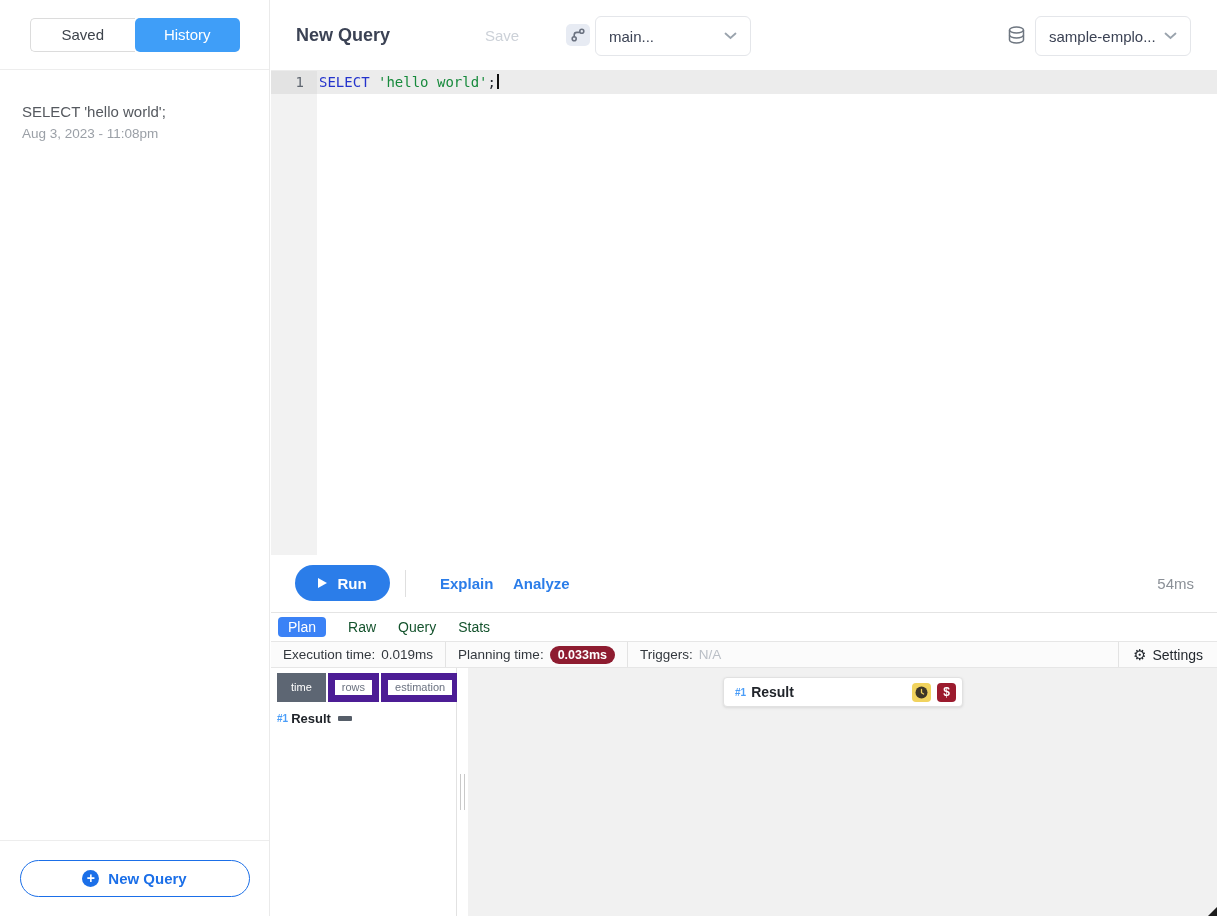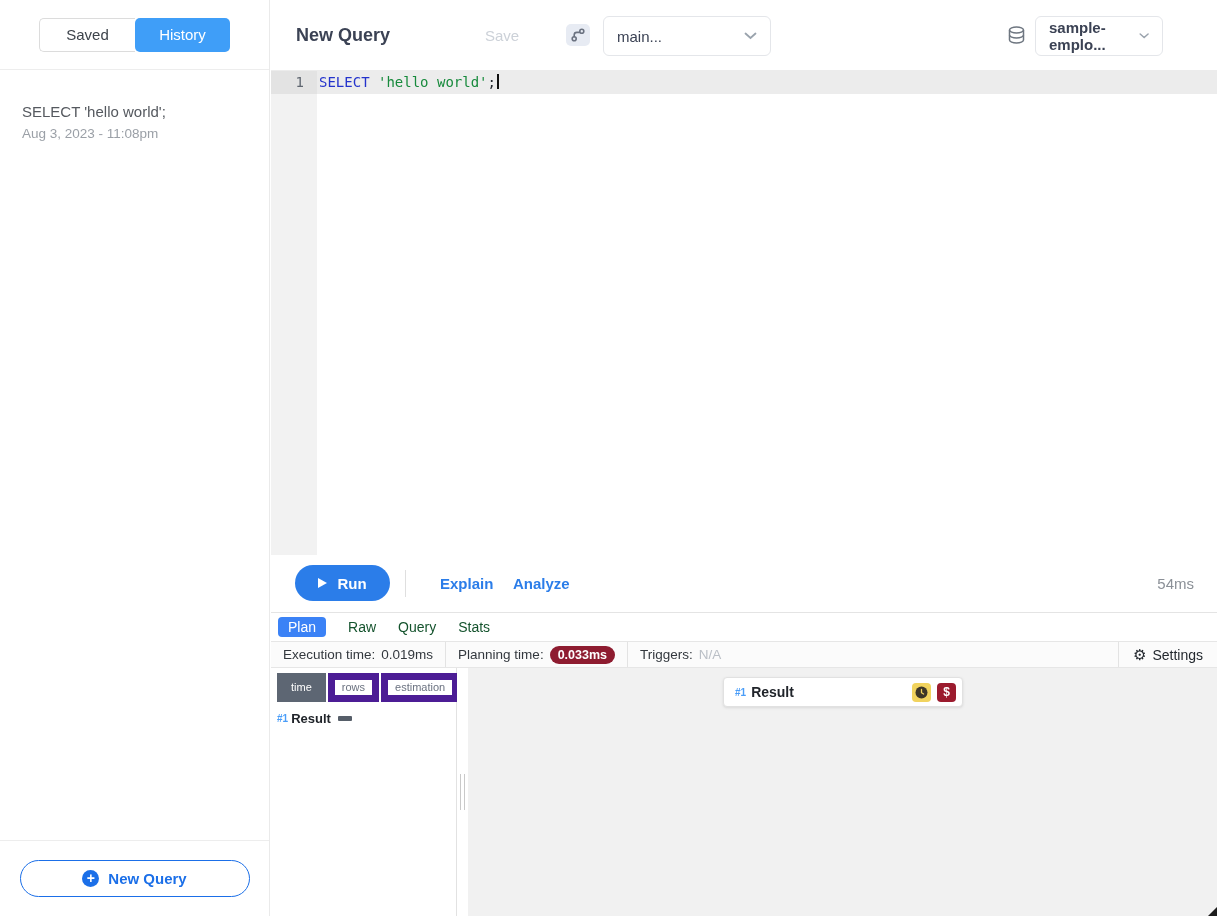"Saved" .segmented { width: 191px -> 210px }
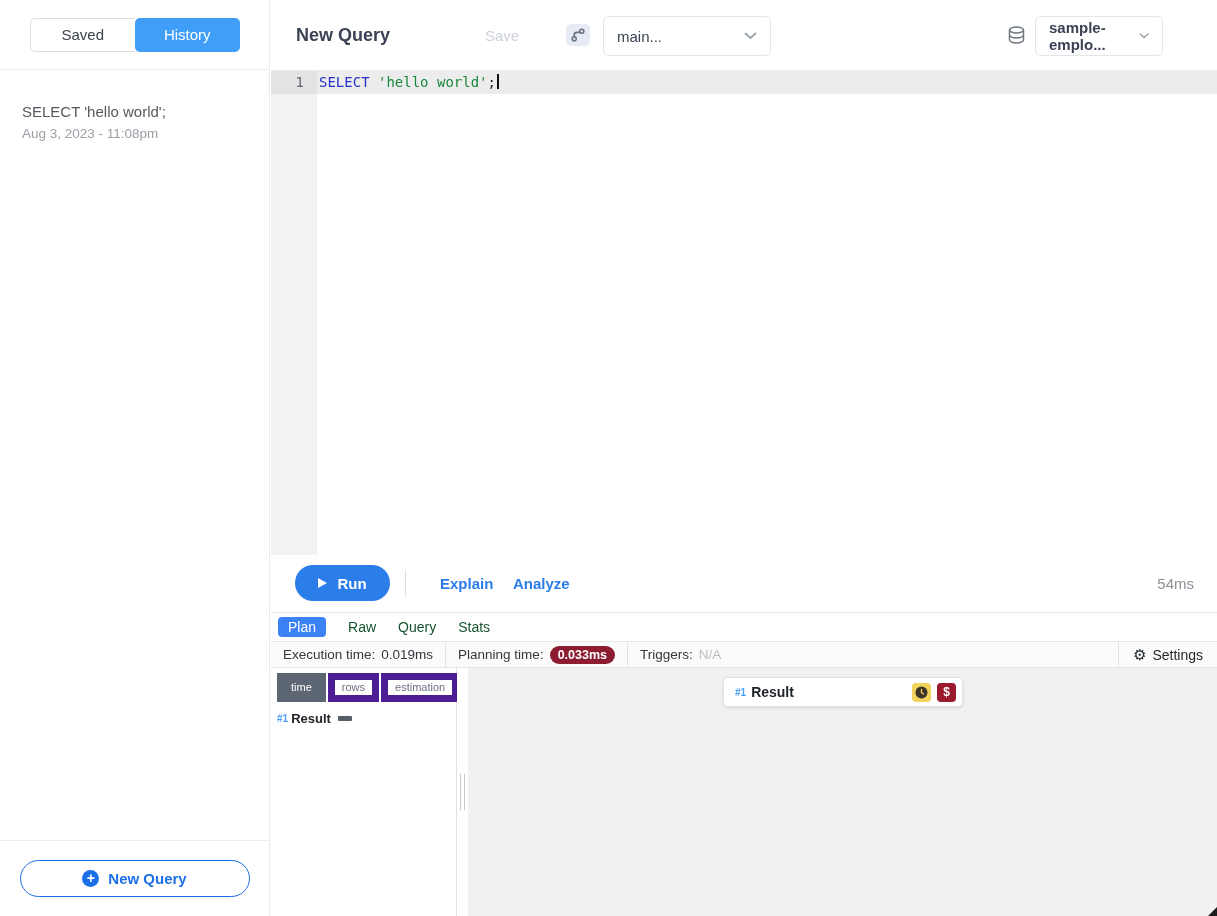"main..." .dd-branch { left: 332px -> 324px; width: 168px -> 156px }
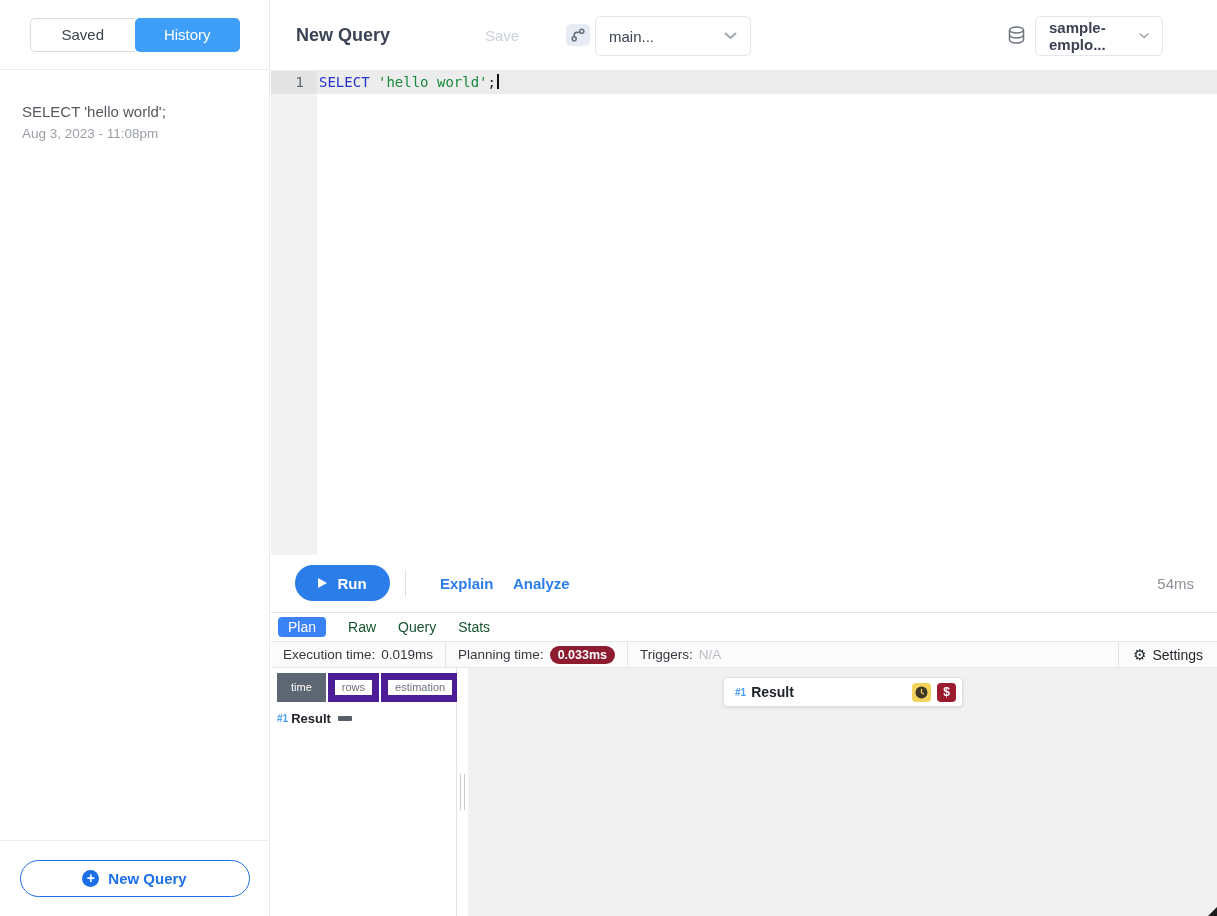"sample-emplo..." .dd-db { font-weight: bold -> none; width: 128px -> 156px }
